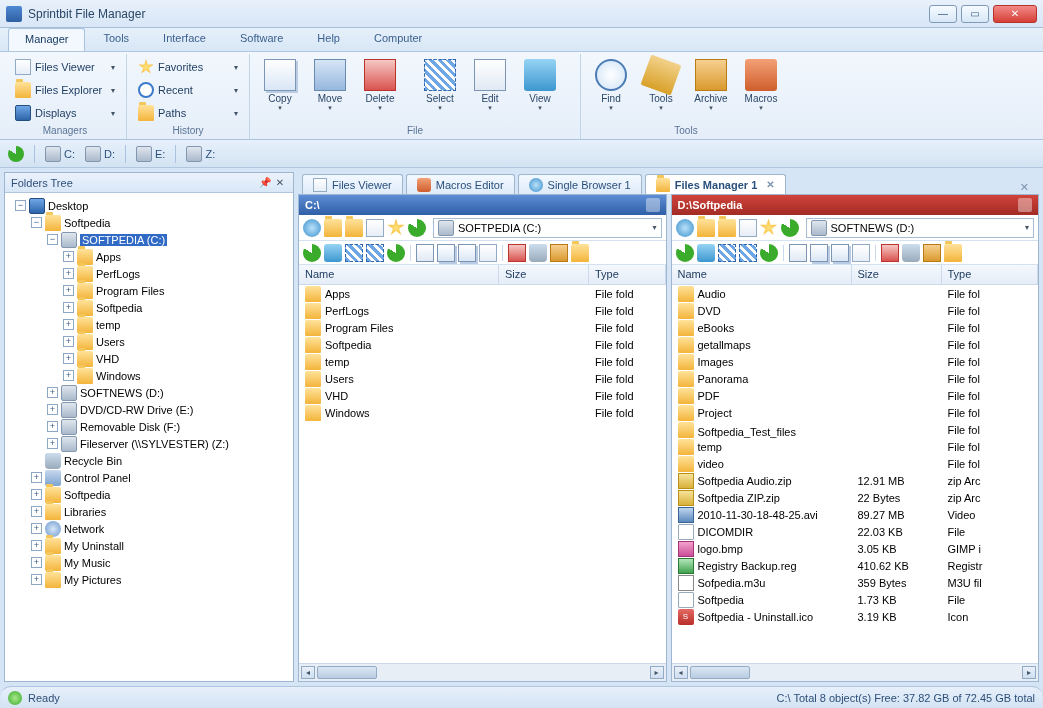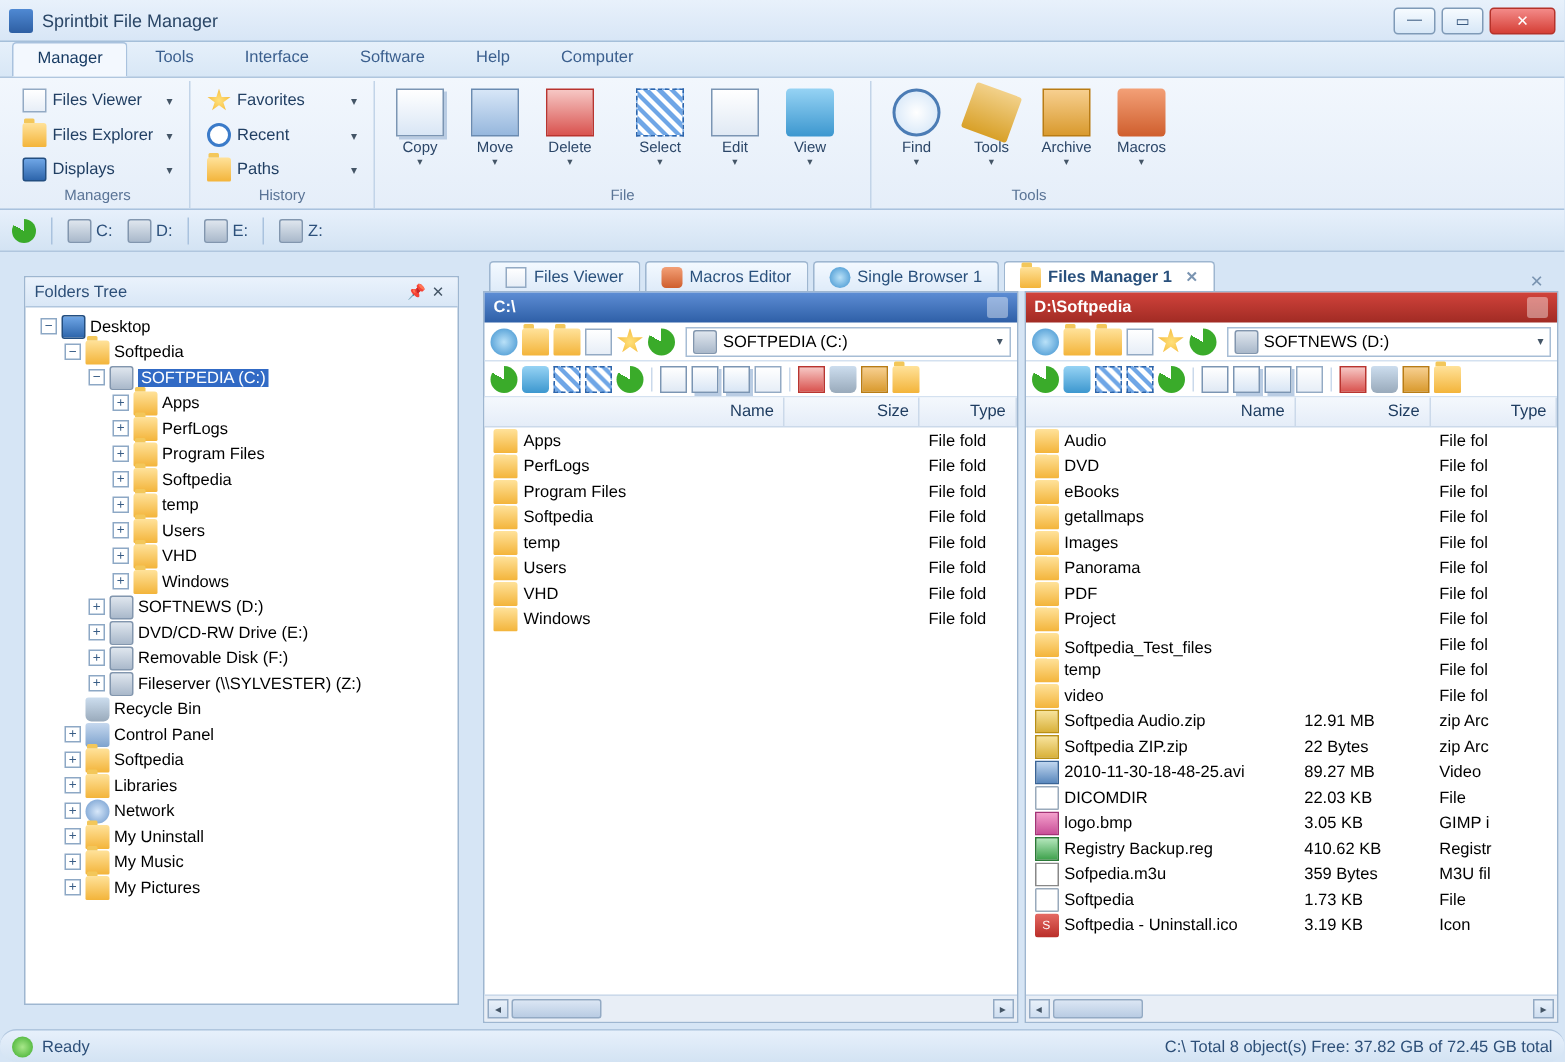"Folders Tree" .left-panel { margin: 16px -> 4px }
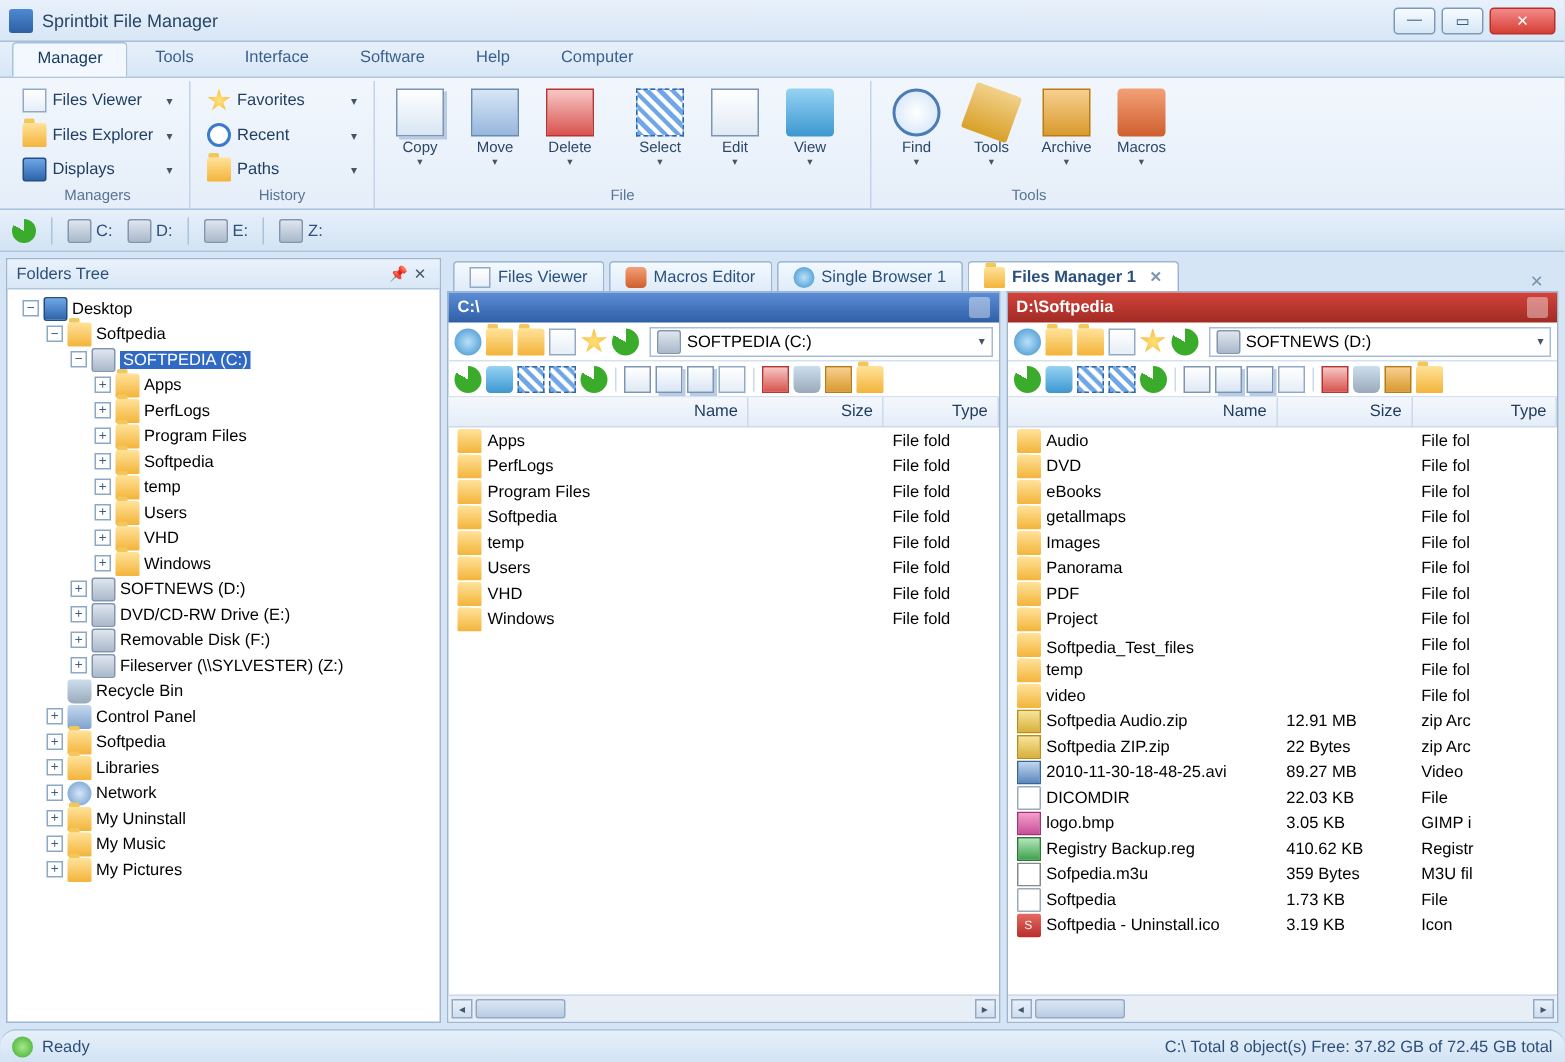"Name" .flist-head .col { text-align: right -> none }
